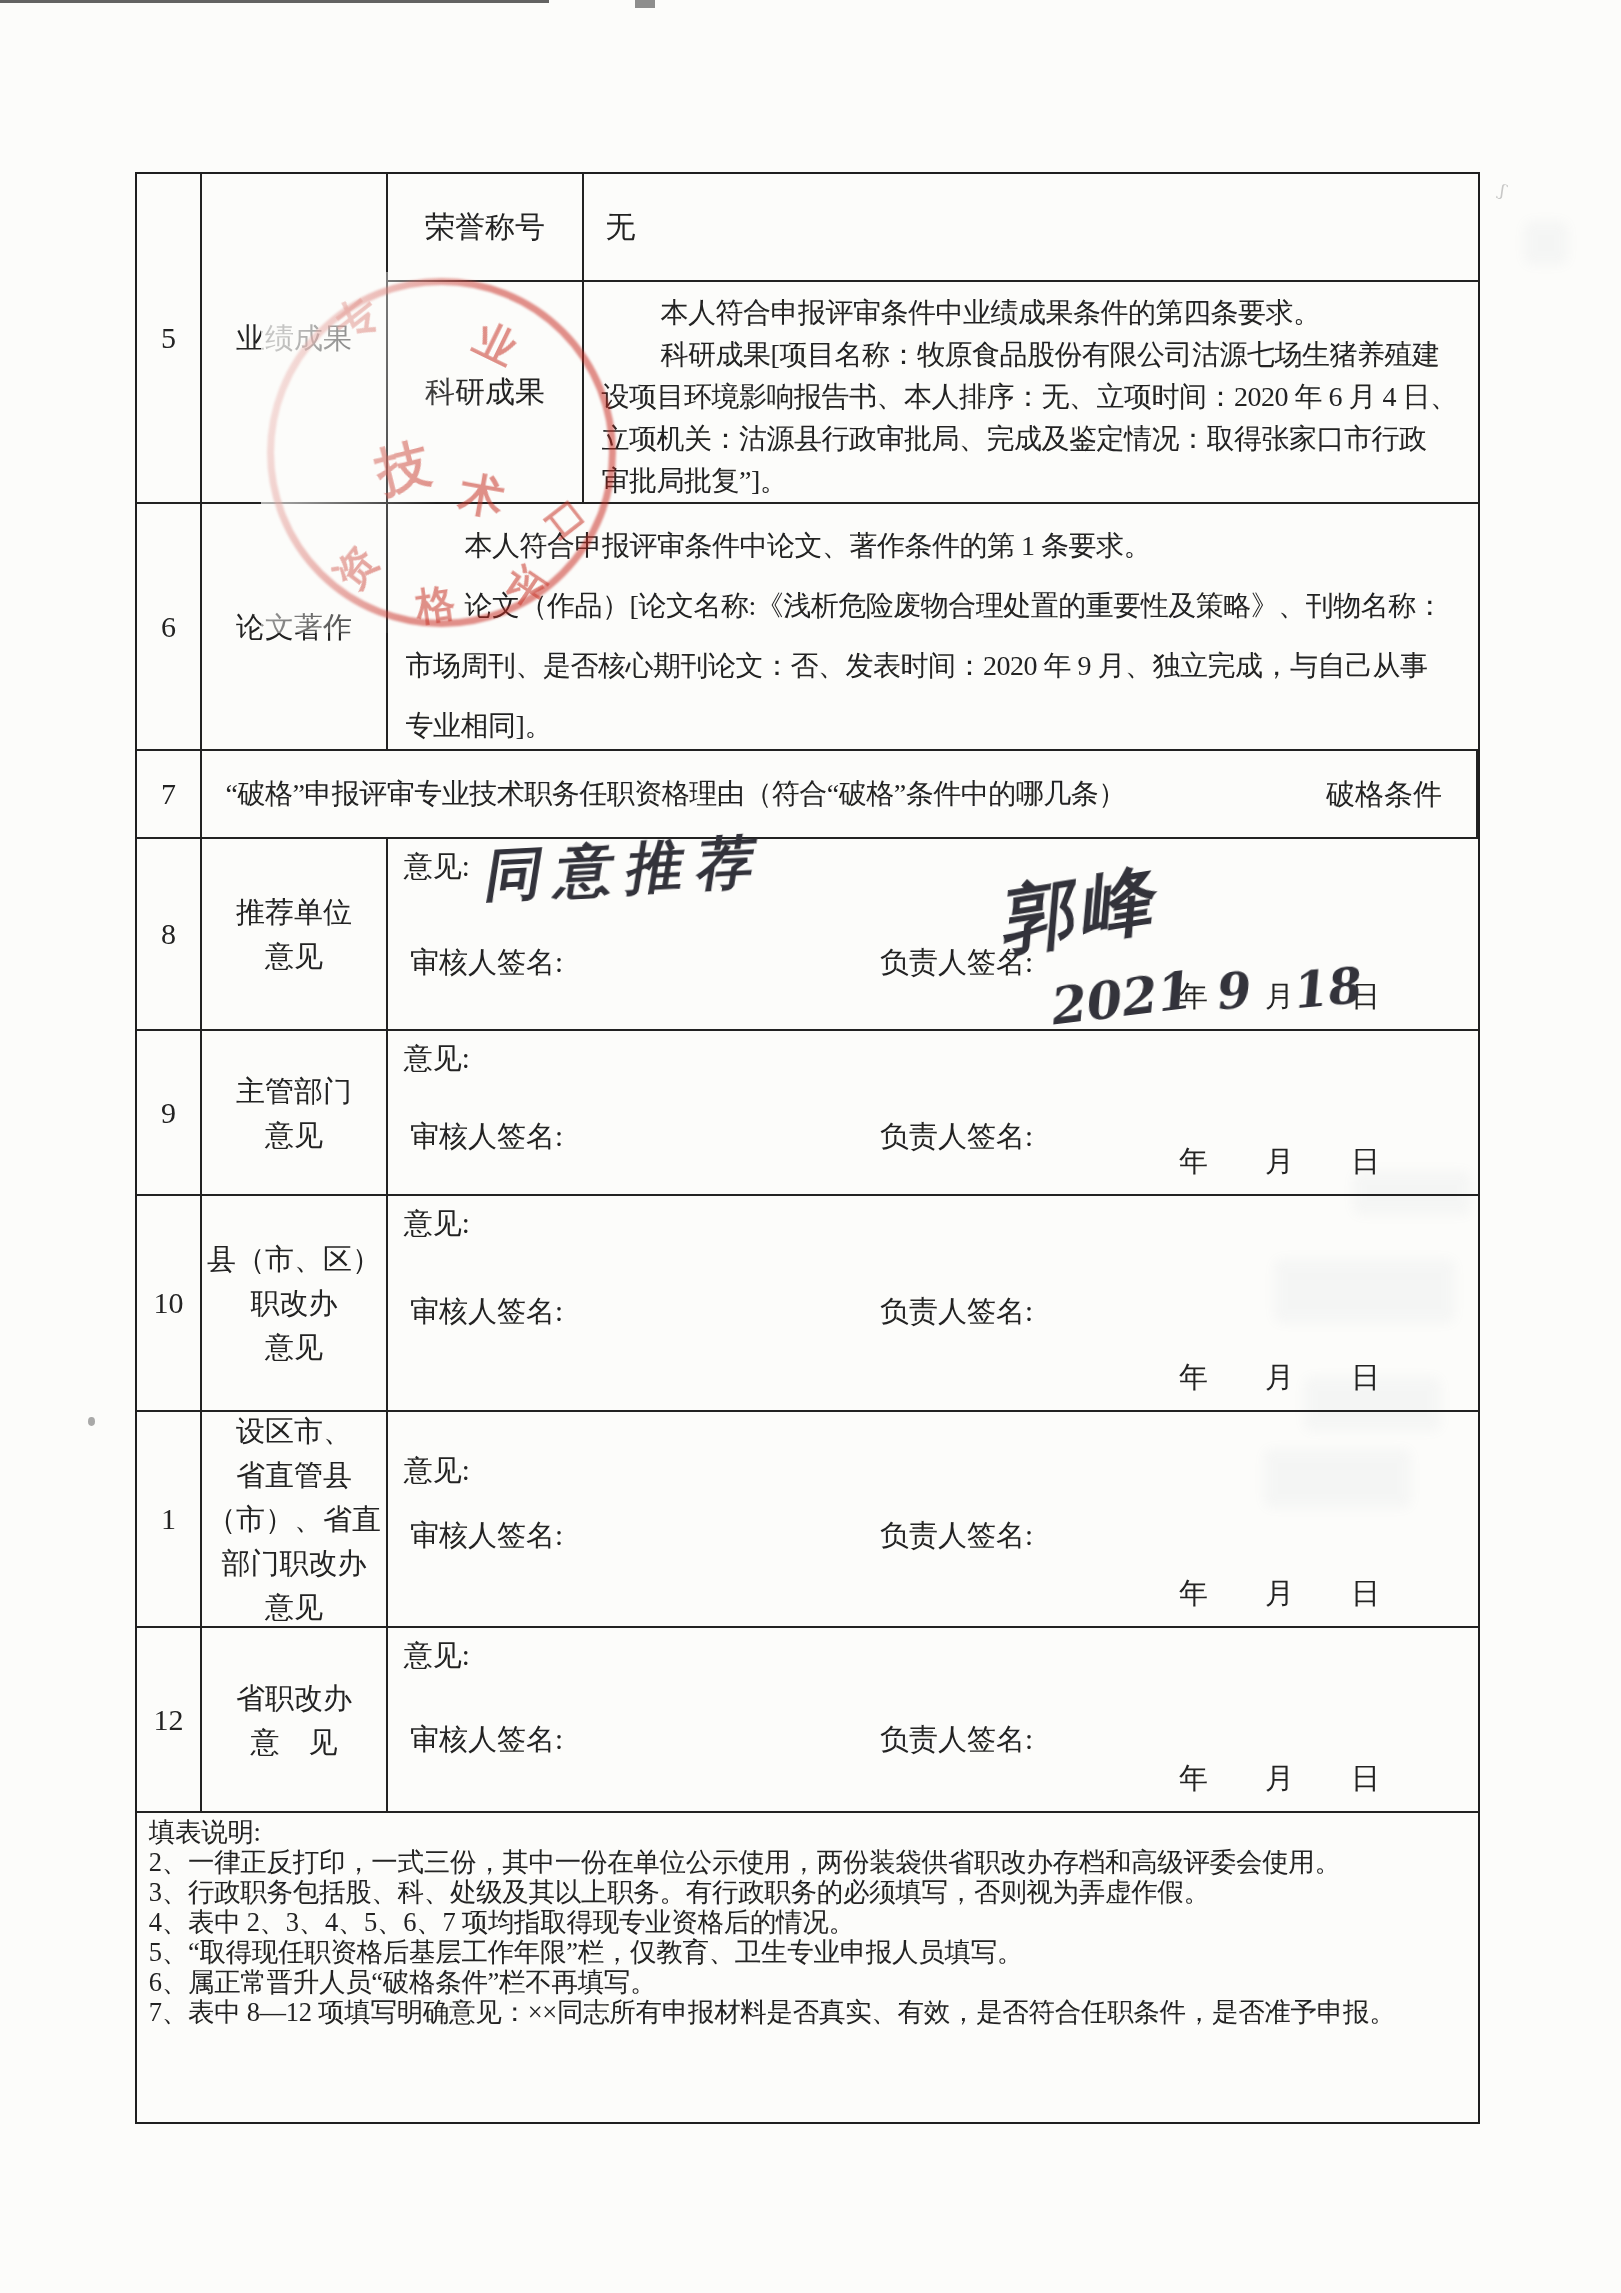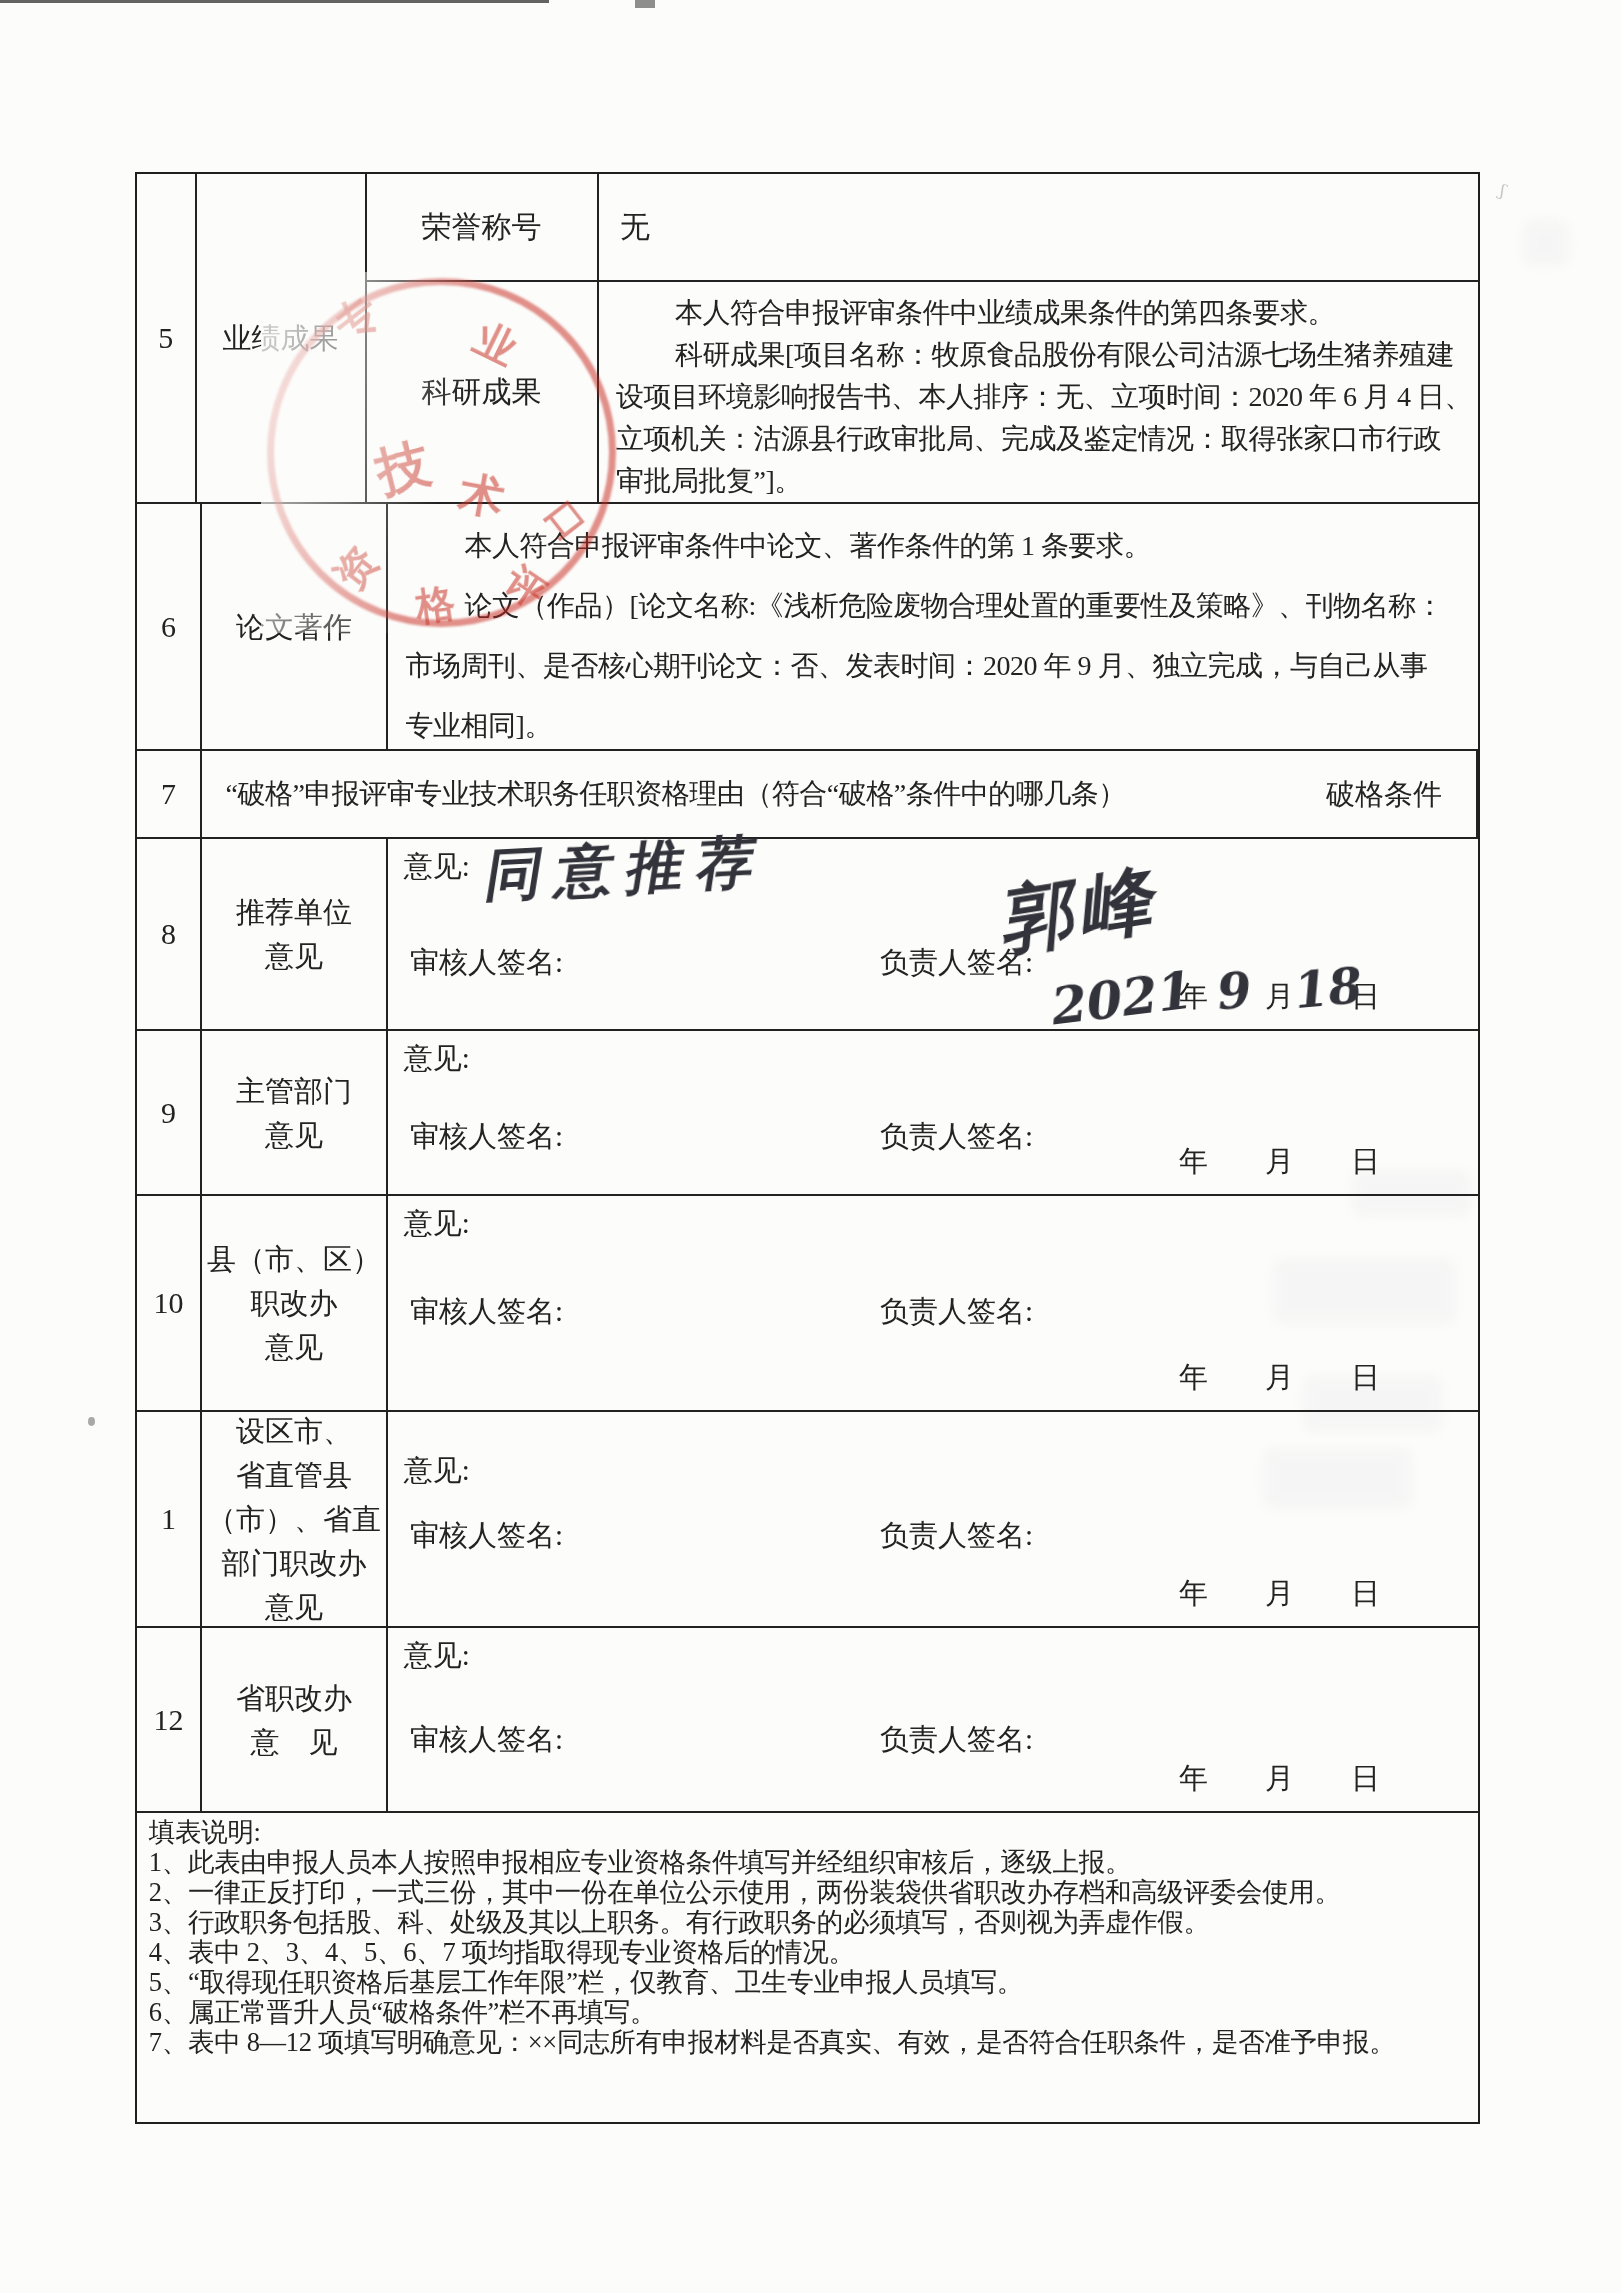"荣誉称号" .sub { width: 232px -> 196px }
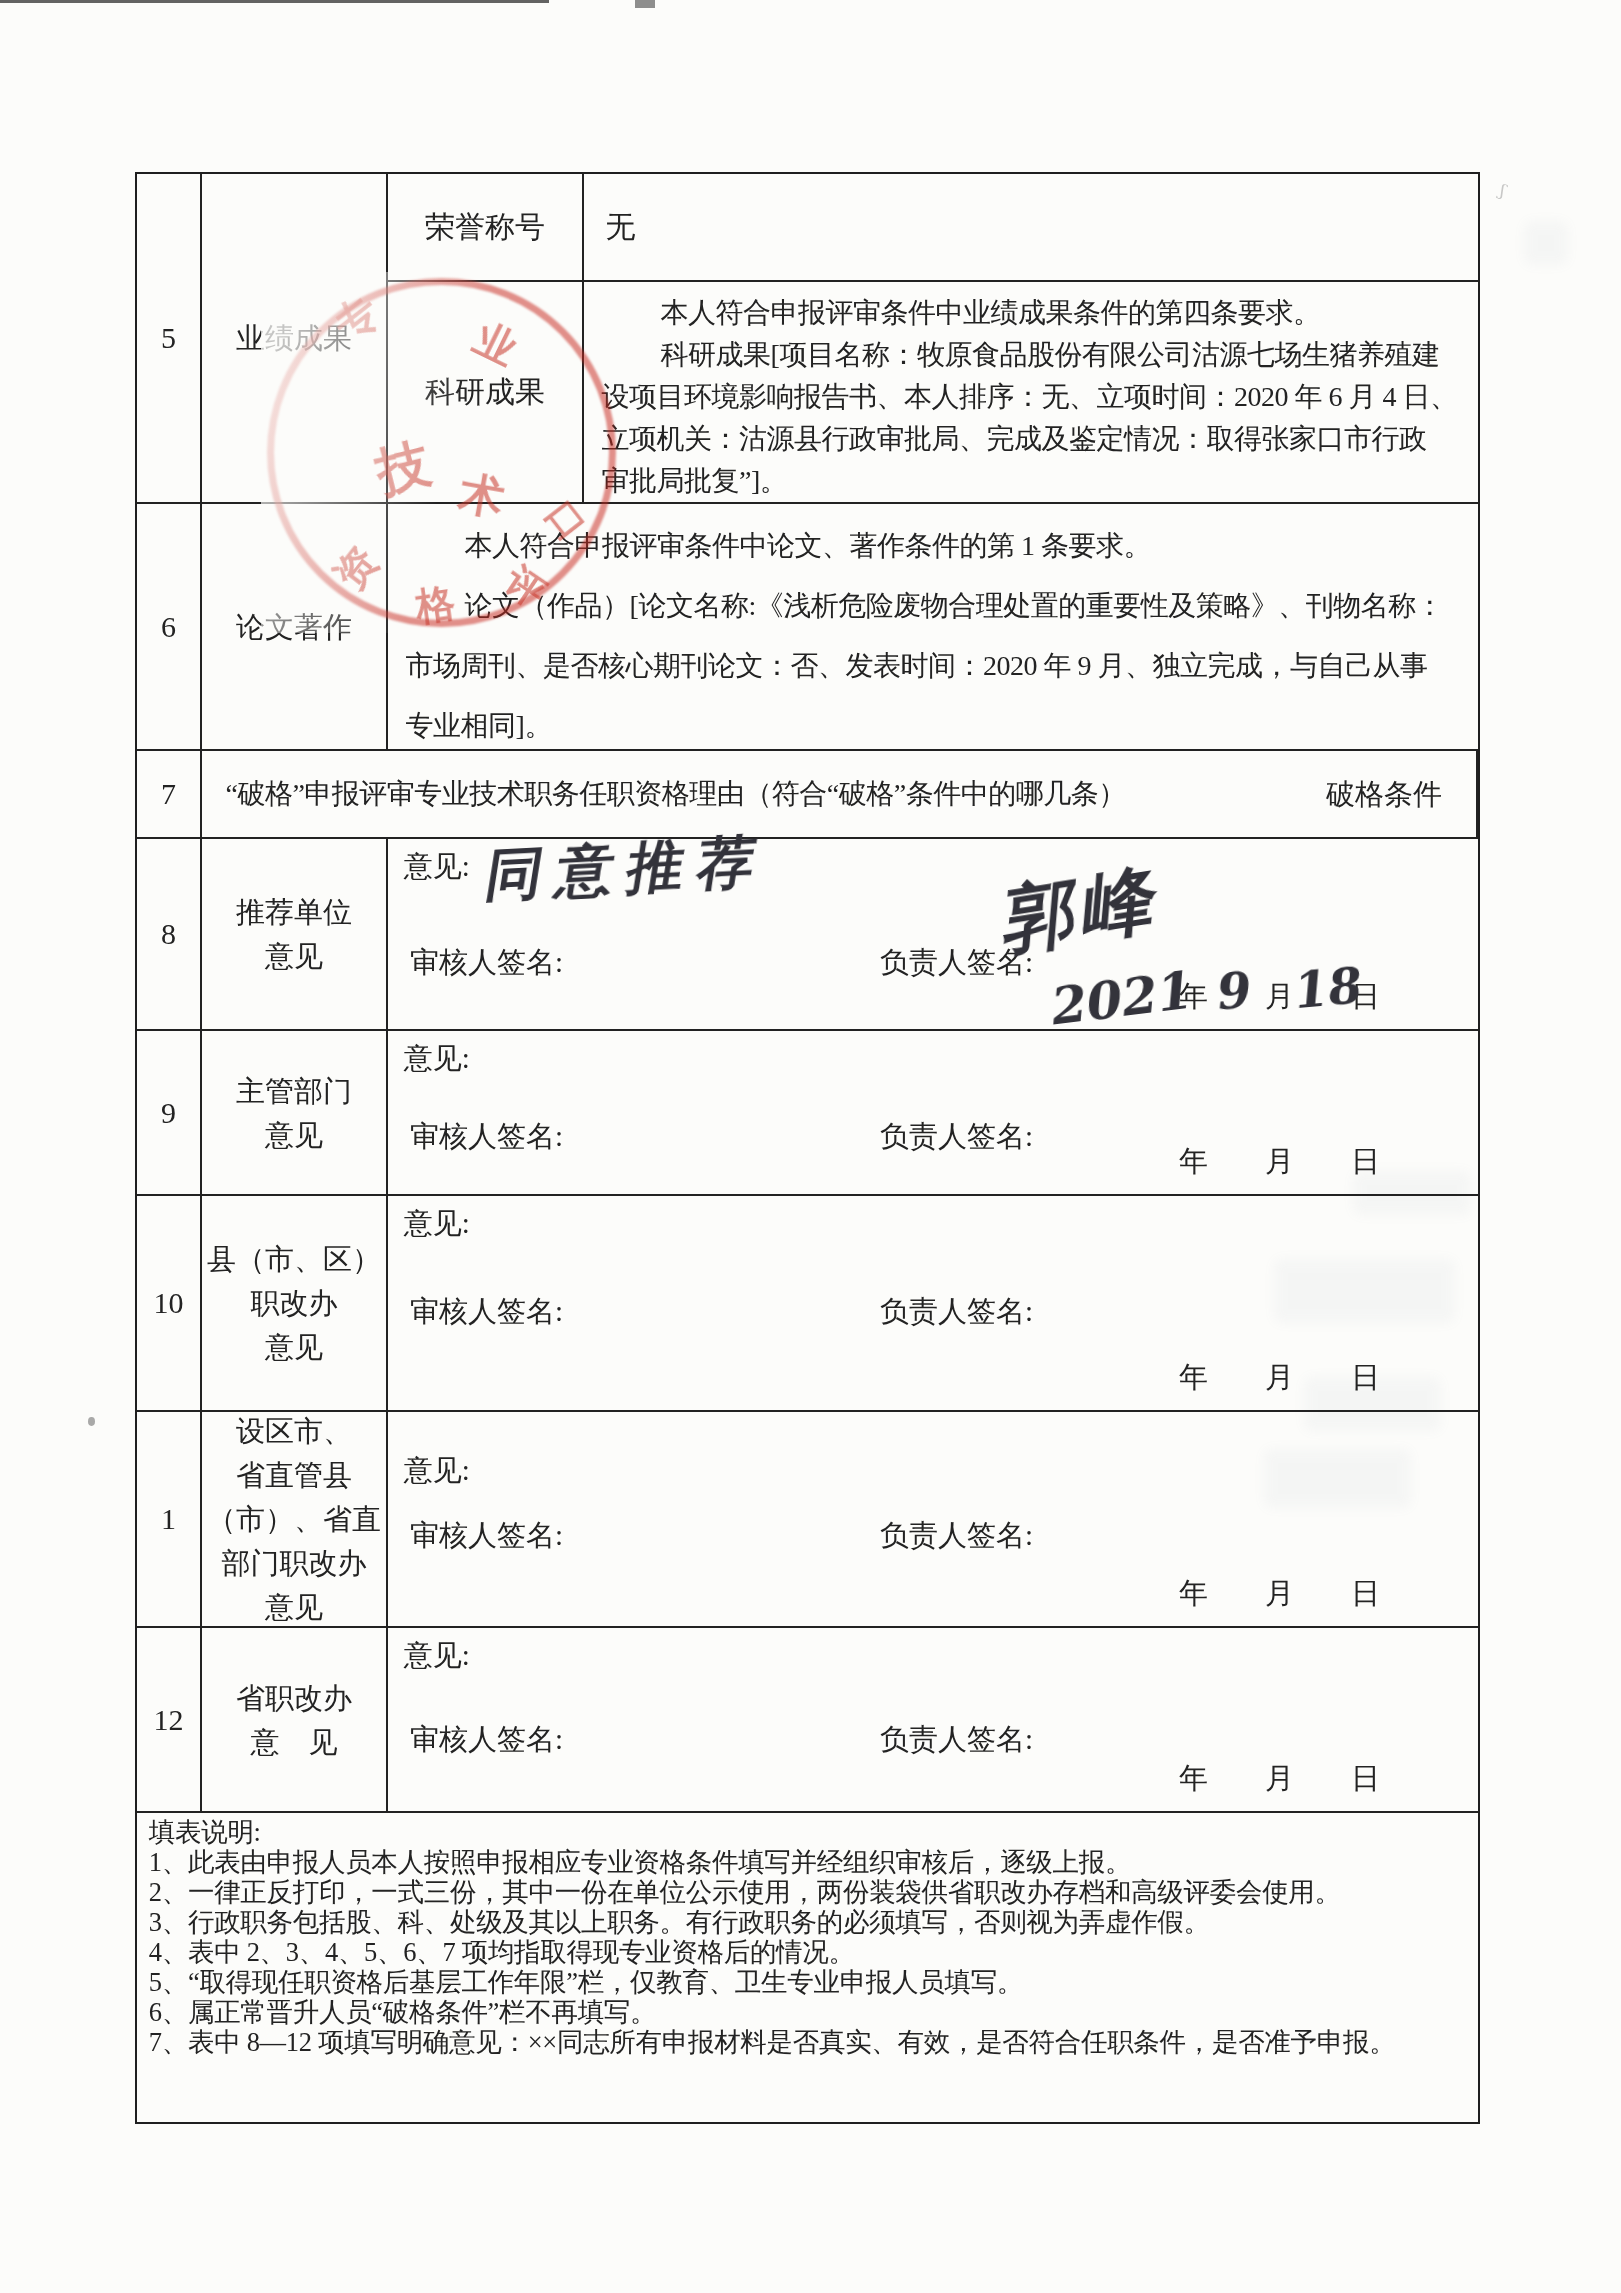"1、此表由申报人员本人按照申报相应专业资格条件填写并经组织审核后，逐级上报。" div.ni { html: <div>1、此表由申报人员本人按照申报相应专业资格条件填写并经组织审核后，逐级上报。</div> -> none }
